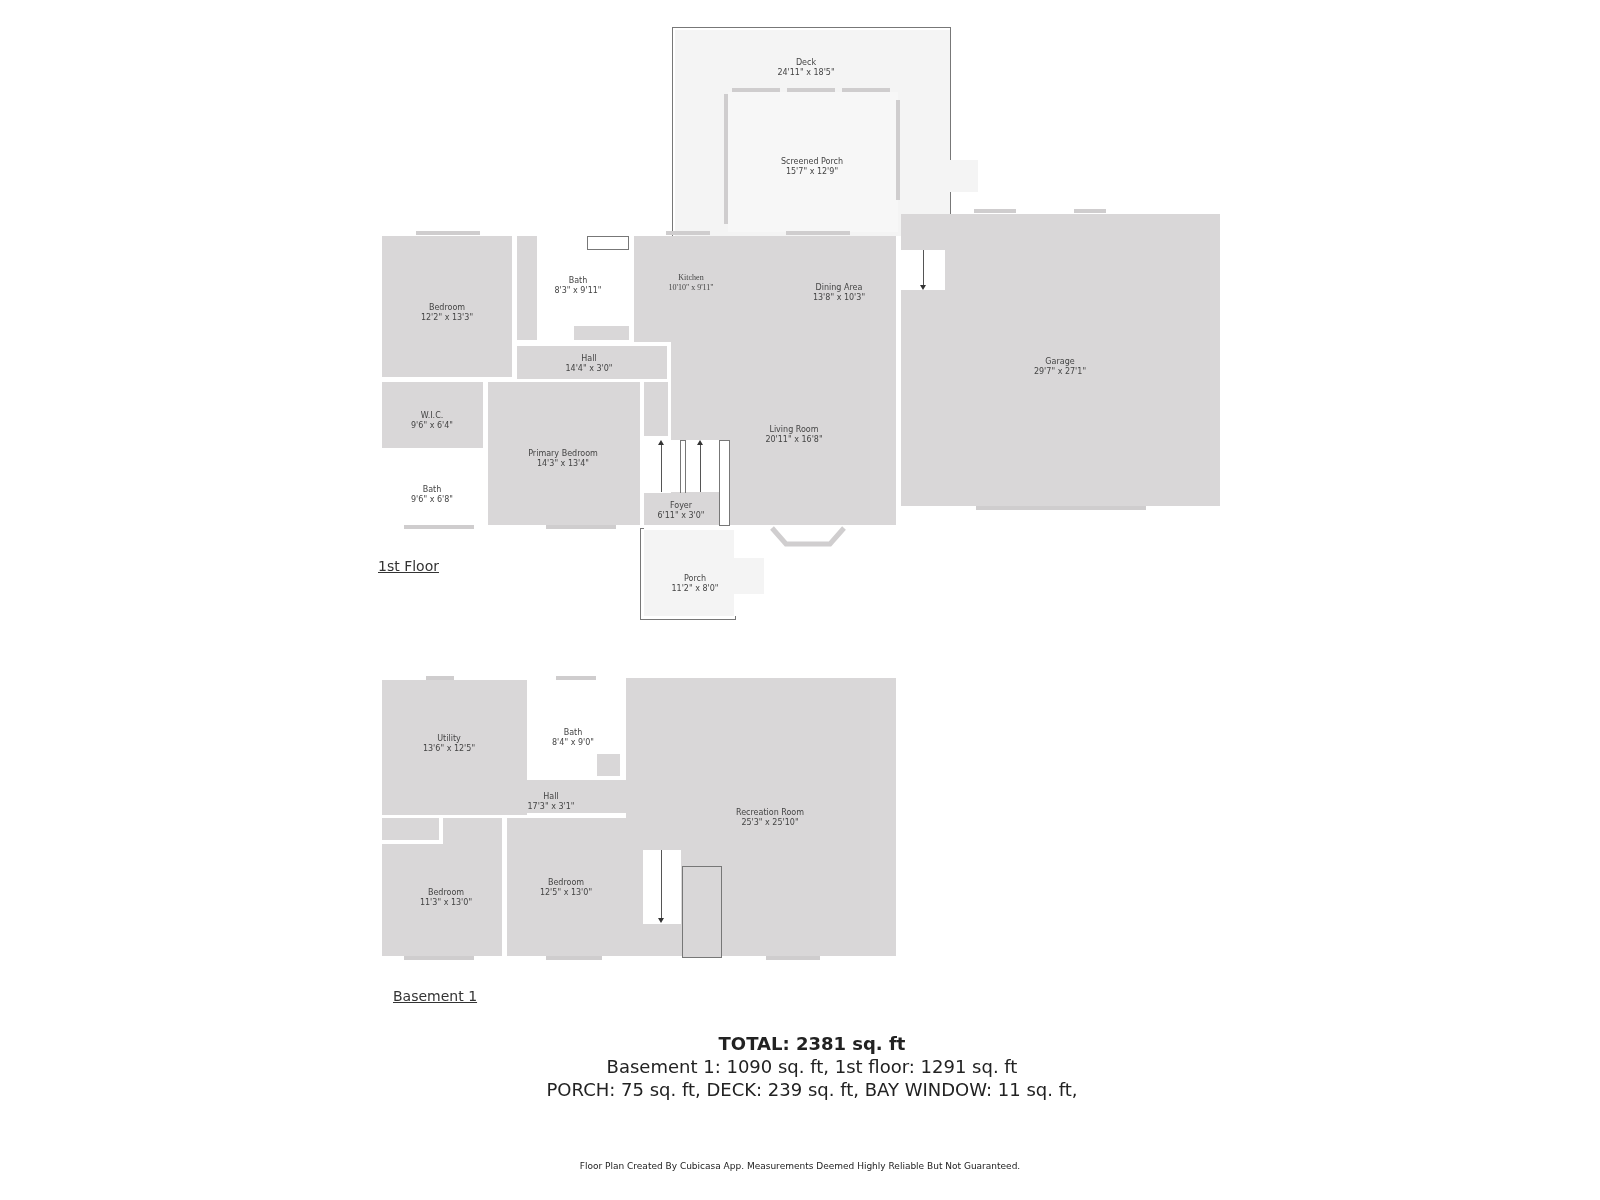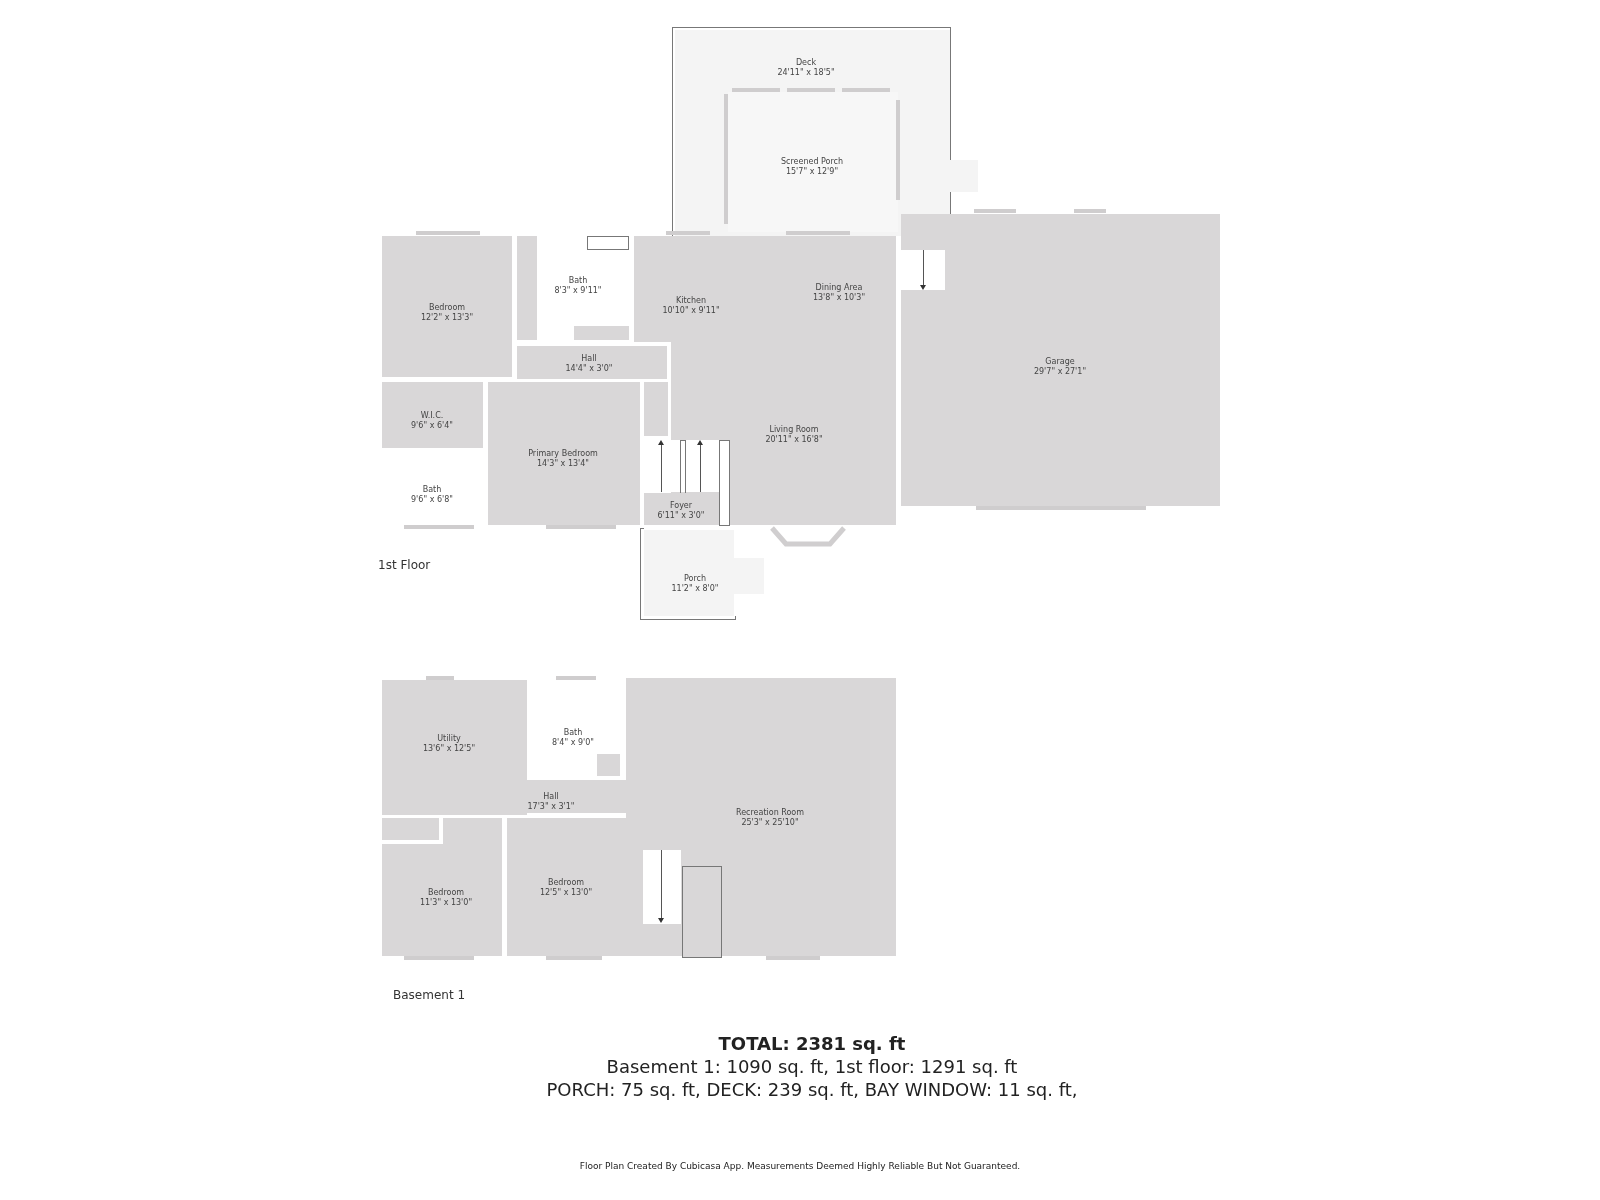"Kitchen" div.lbl { font-family: none -> Liberation Serif, serif; top: 306px -> 283px }
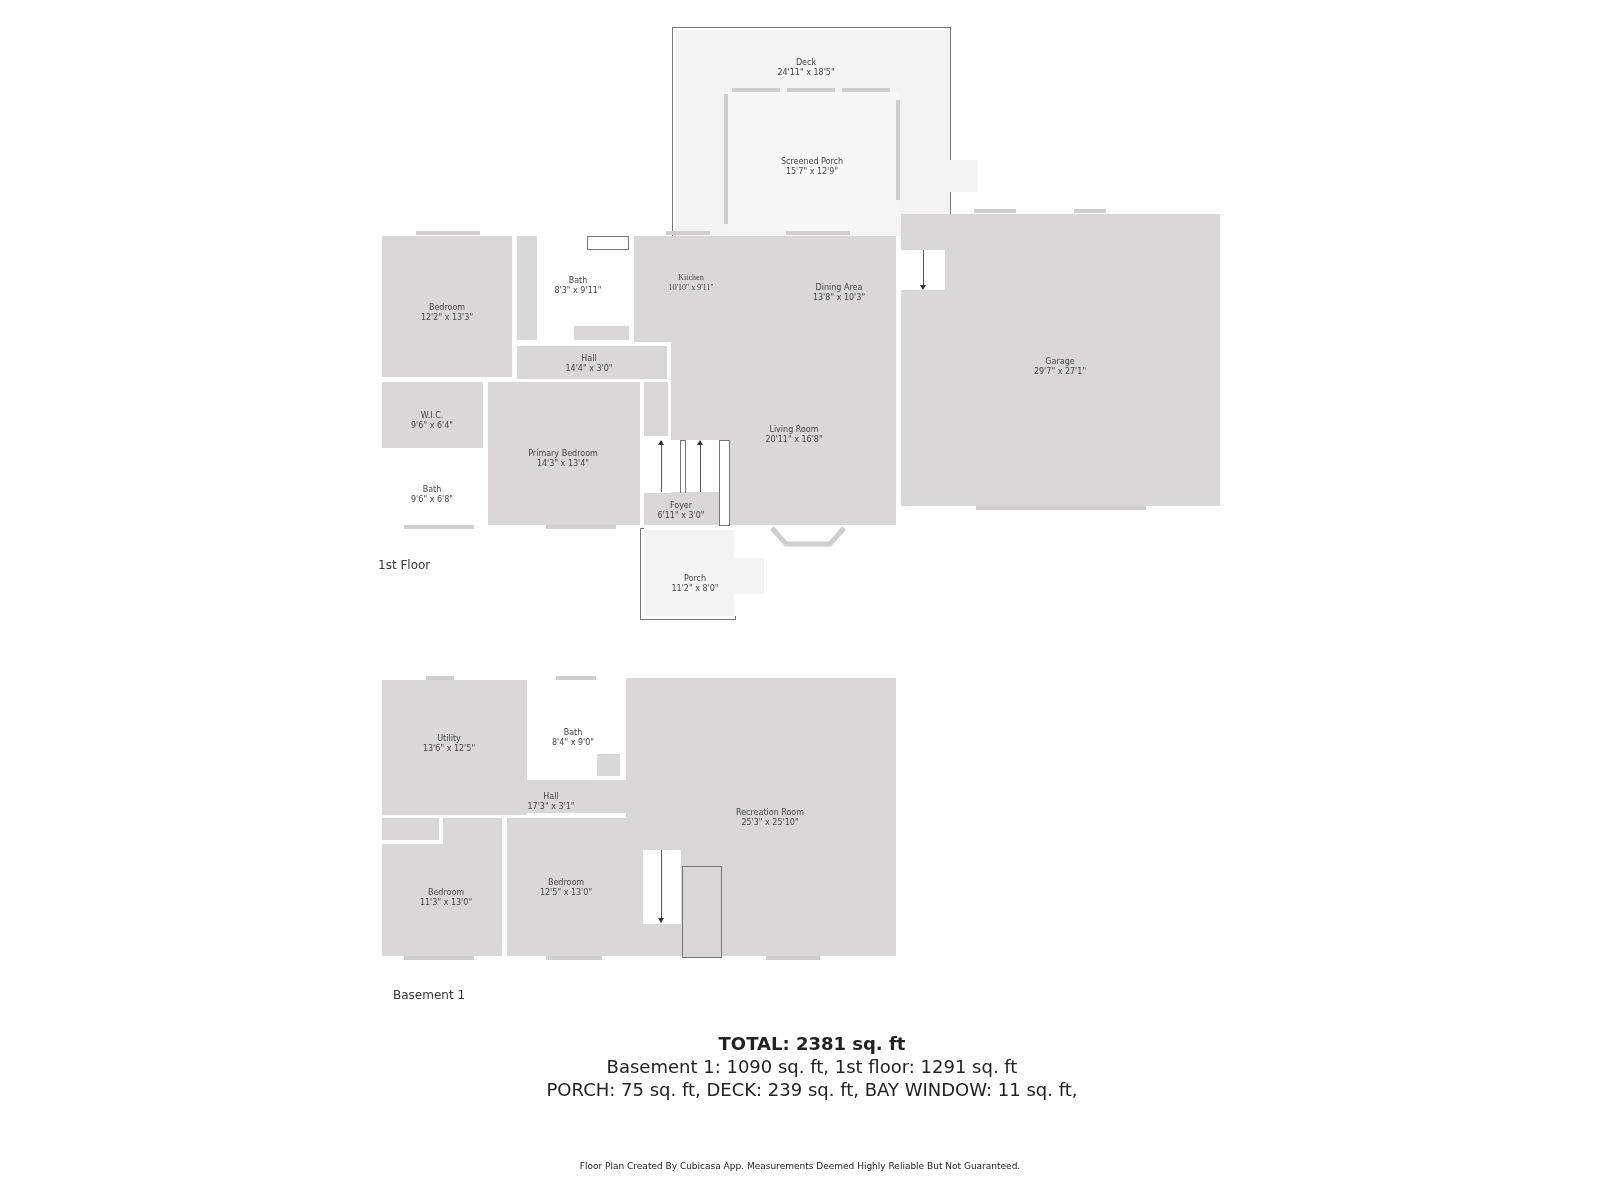"1st Floor" .floor-label { font-size: 12px -> 14px; text-decoration: none -> underline }
